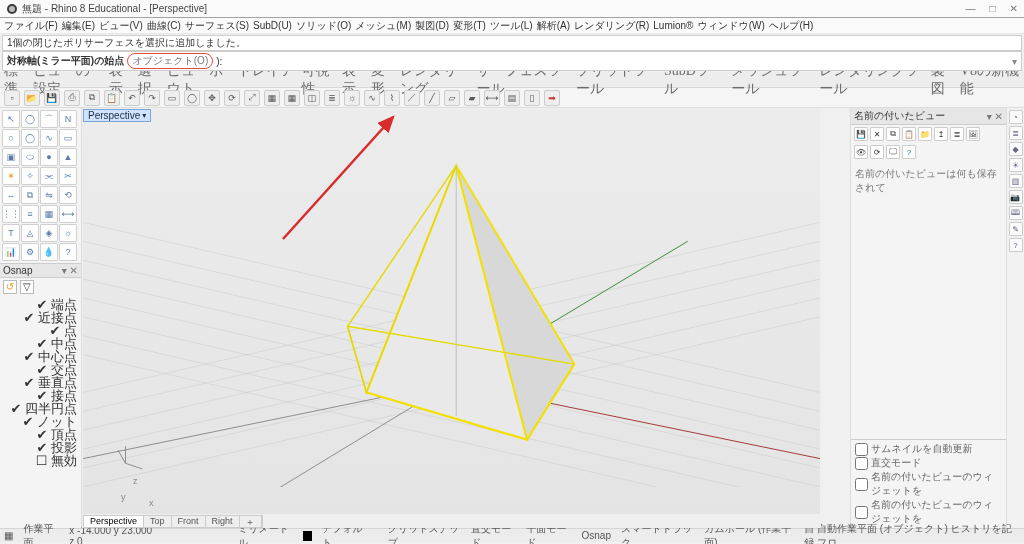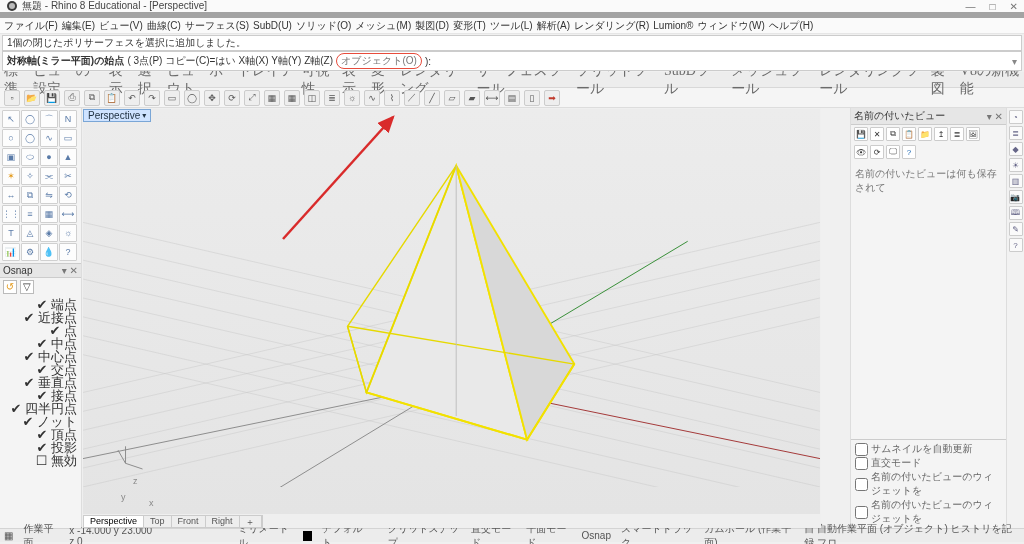"無題 - Rhino 8 Educational" .titlebar { border-bottom: 6px solid #a3a3a3 -> 1px solid #a3a3a3 }
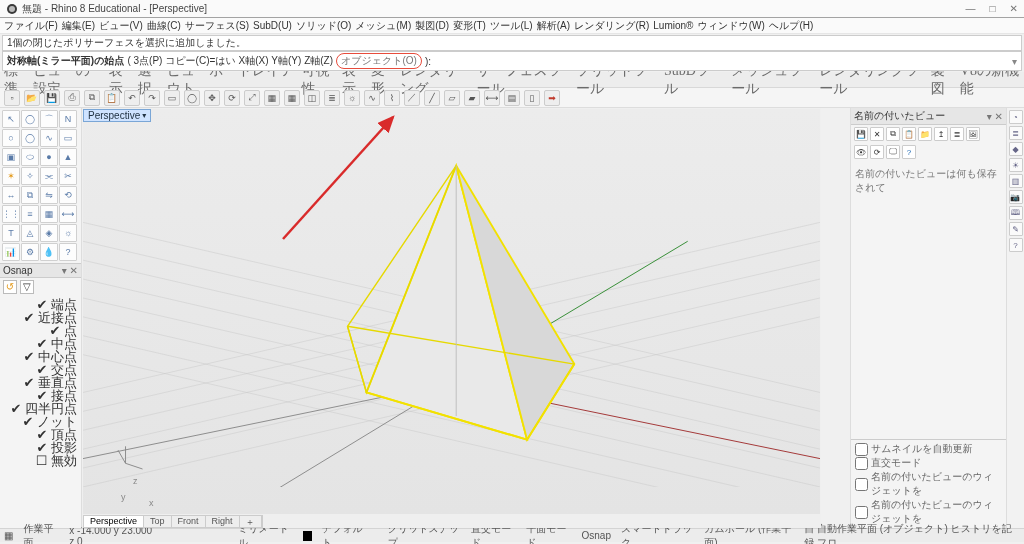"( 3点(P) コピー(C)=はい X軸(X) Y軸(Y)" span { html: <span>( 3点(P) コピー(C)=はい X軸(X) Y軸(Y) Z軸(Z)</span> -> none }
